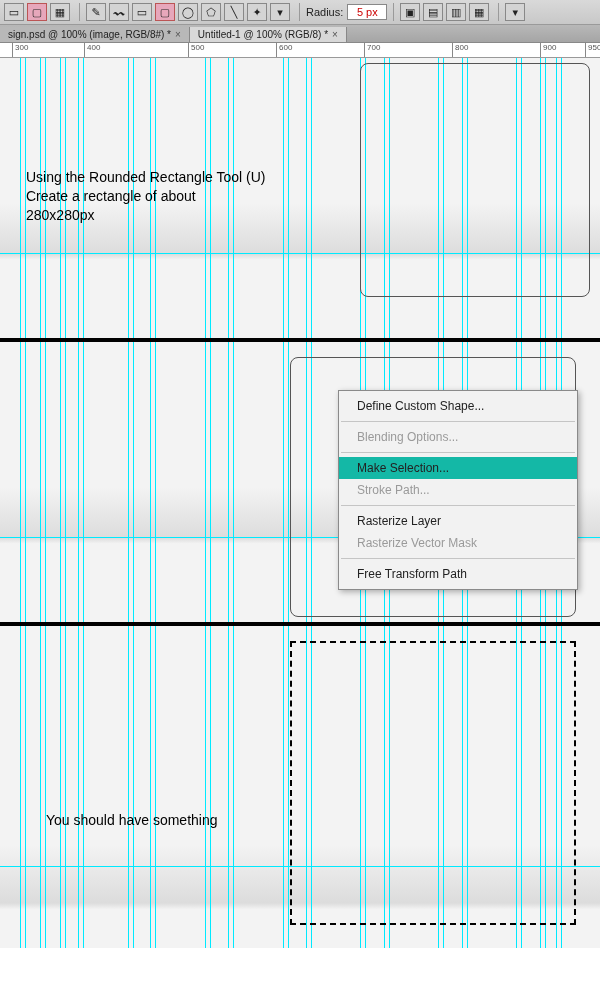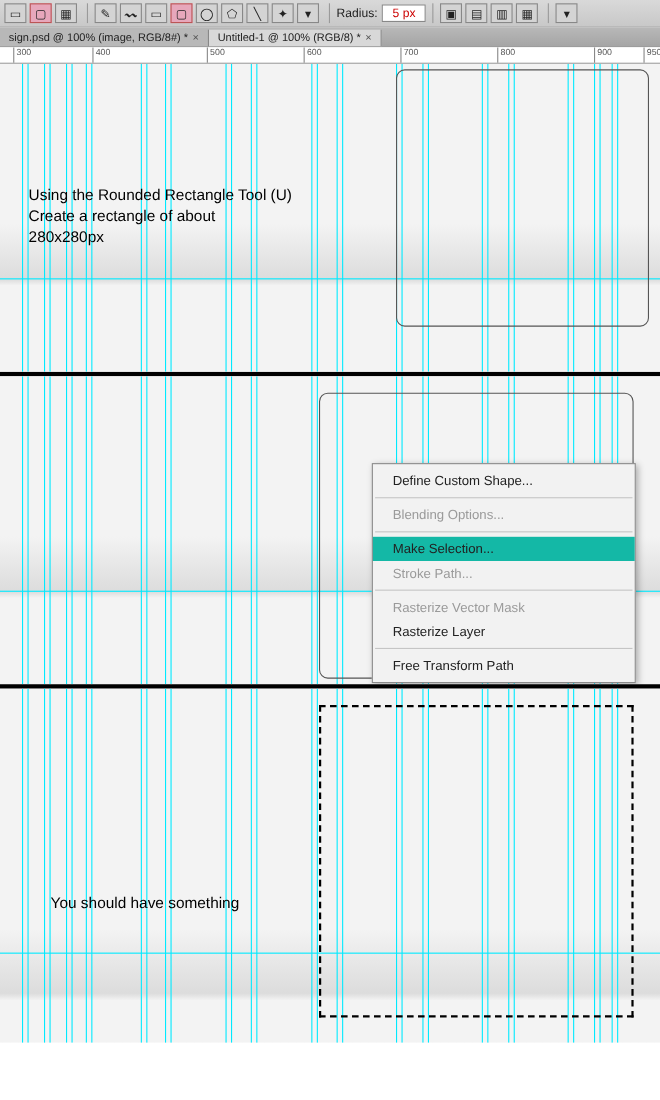"Define Custom Shape..." .ctx-menu { margin-top: 31px -> none }
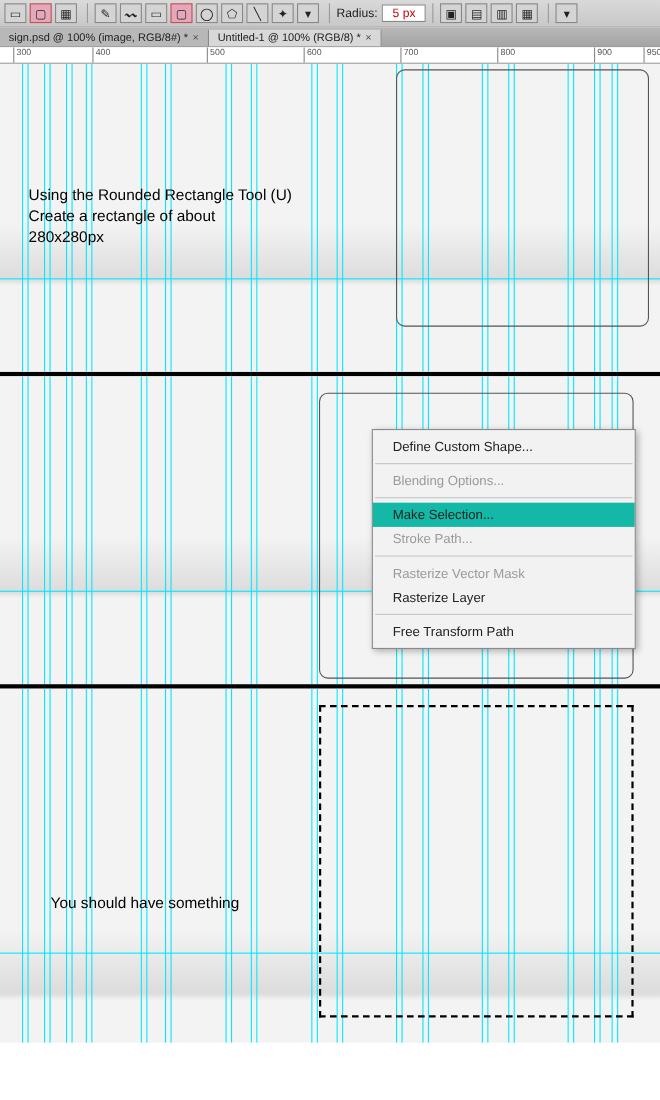"Rasterize Vector Mask" div.ctx-item { order: before "Rasterize Layer" -> after "Rasterize Layer" }
